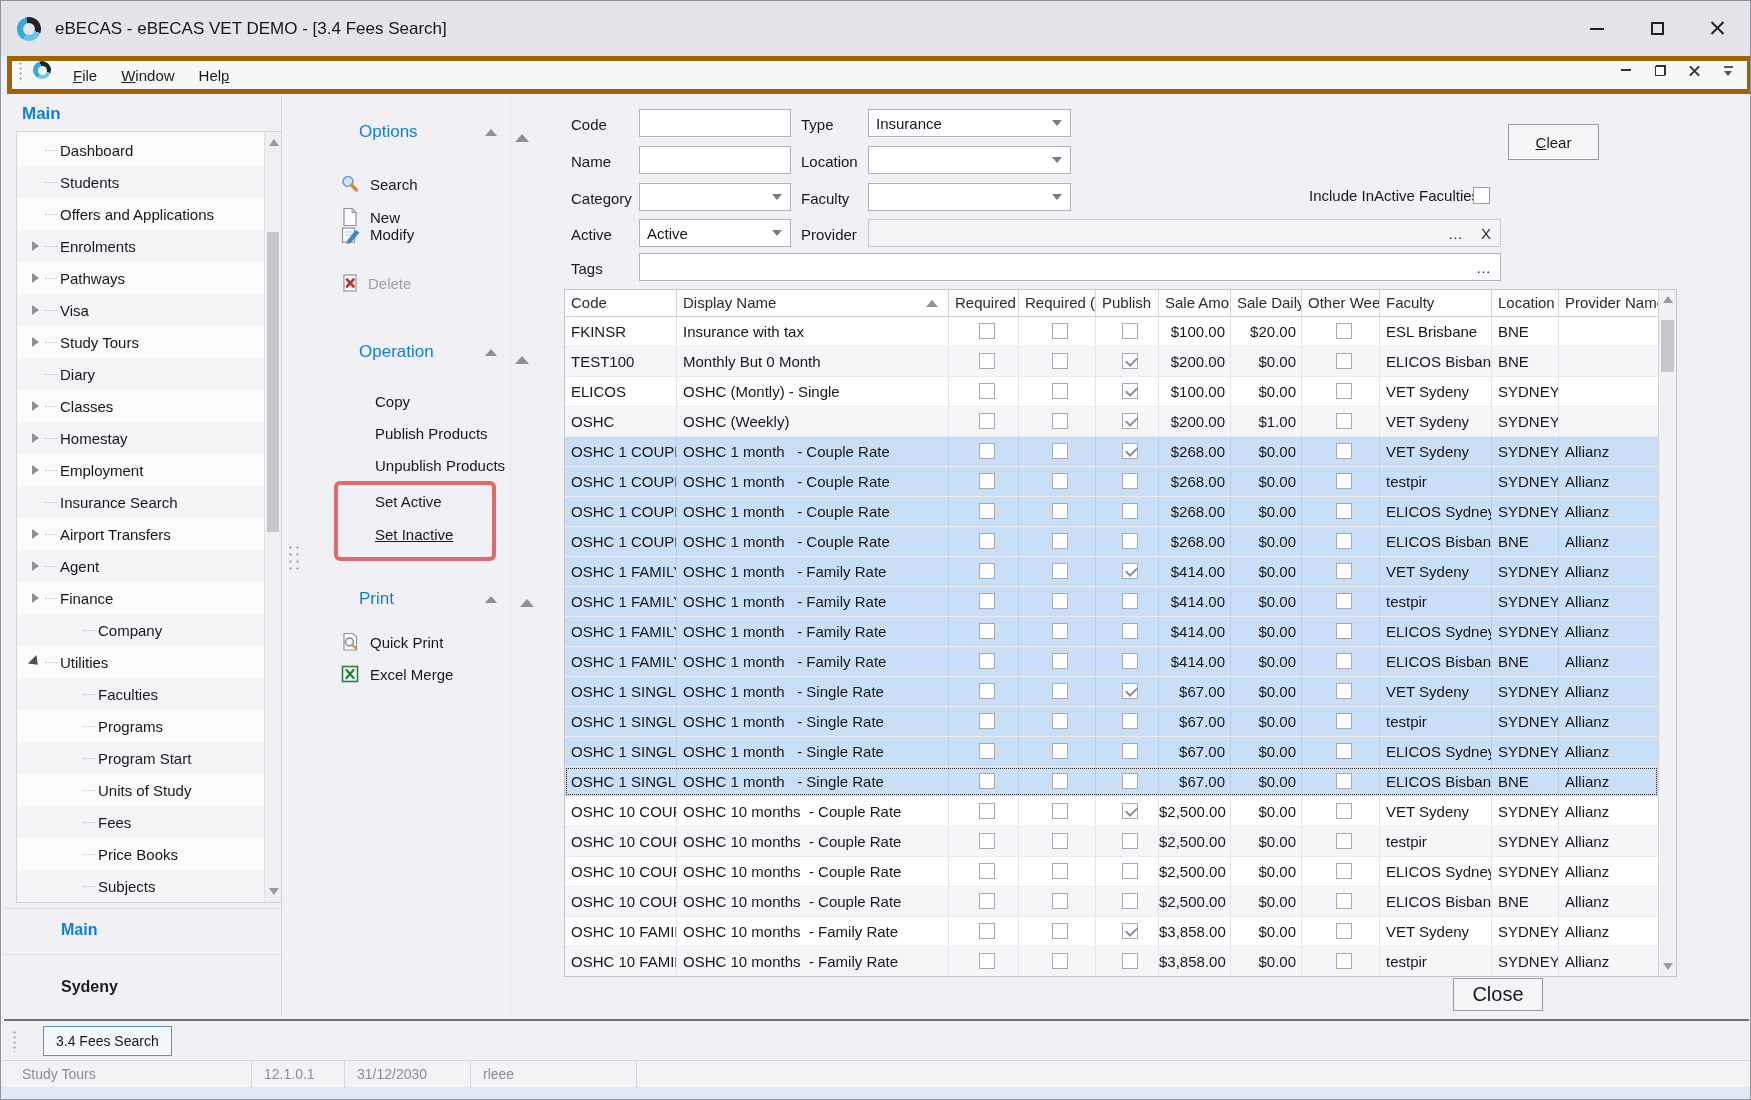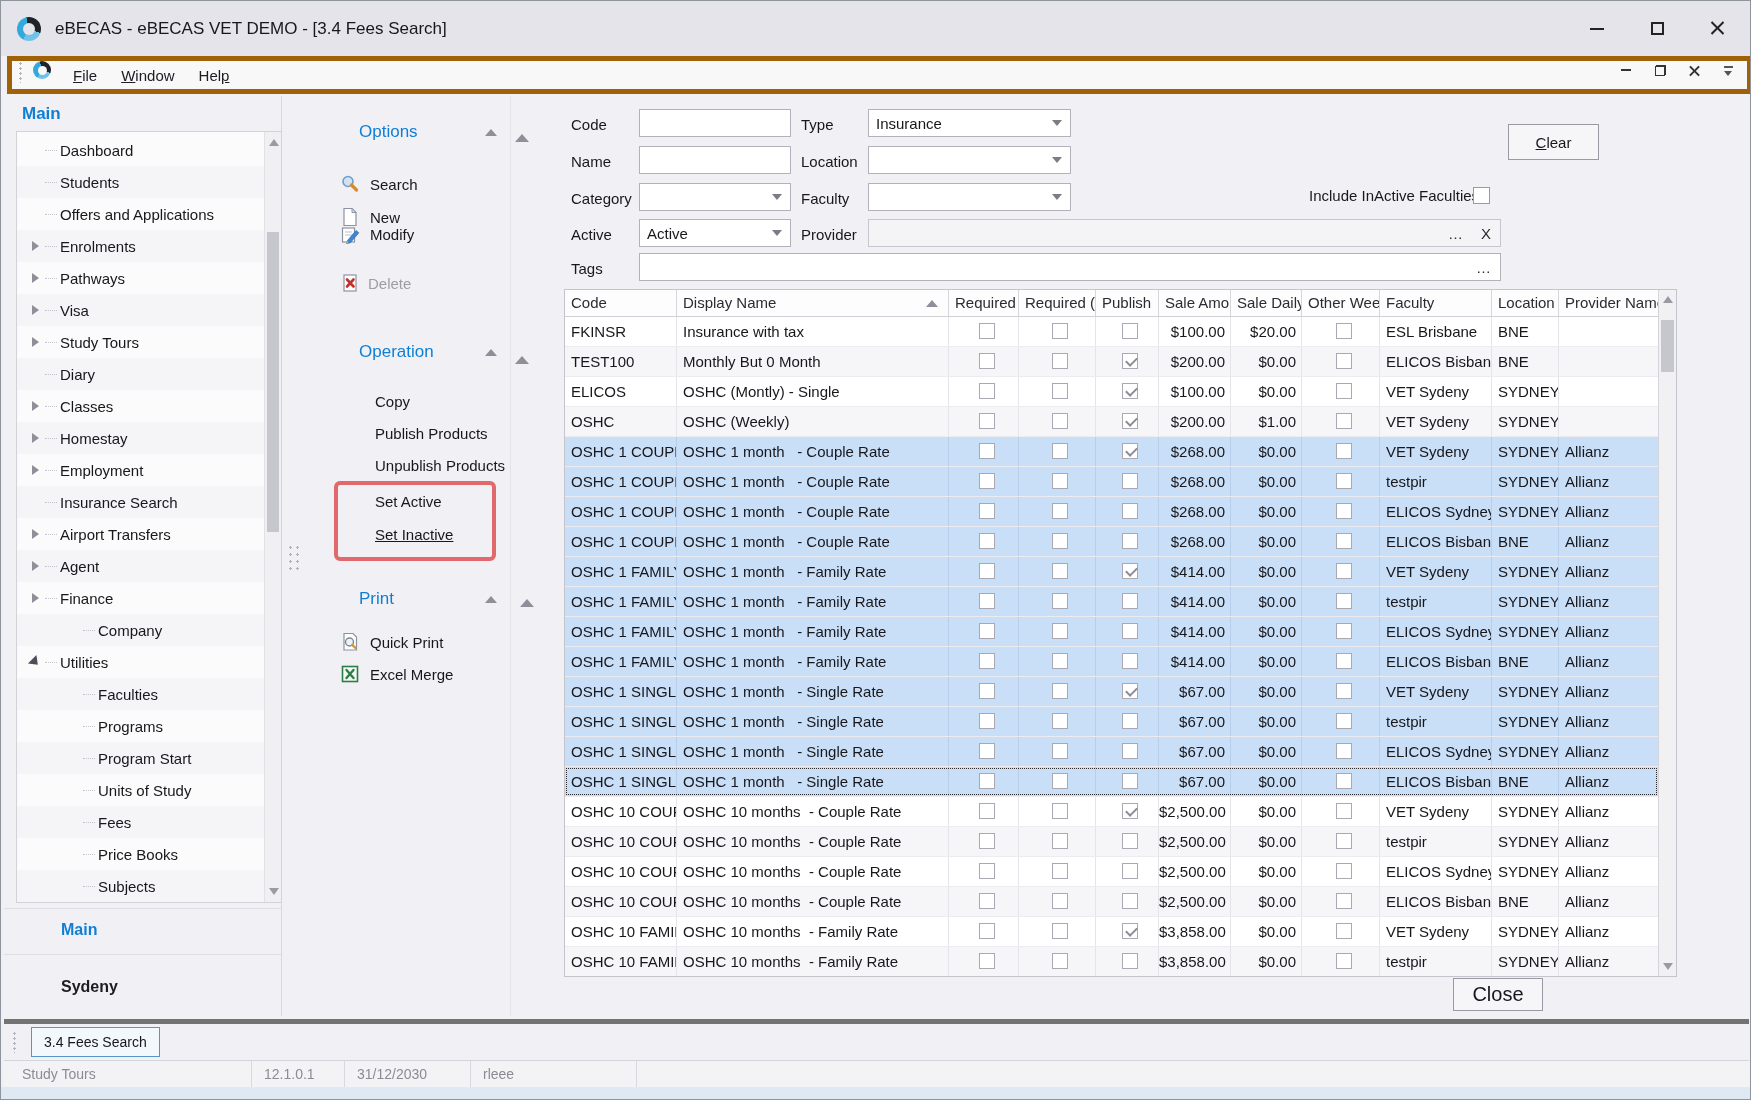"3.4 Fees Search" .tabbar { border-top: 5px solid #737373 -> 2px solid #737373; gap: none -> 12px }
